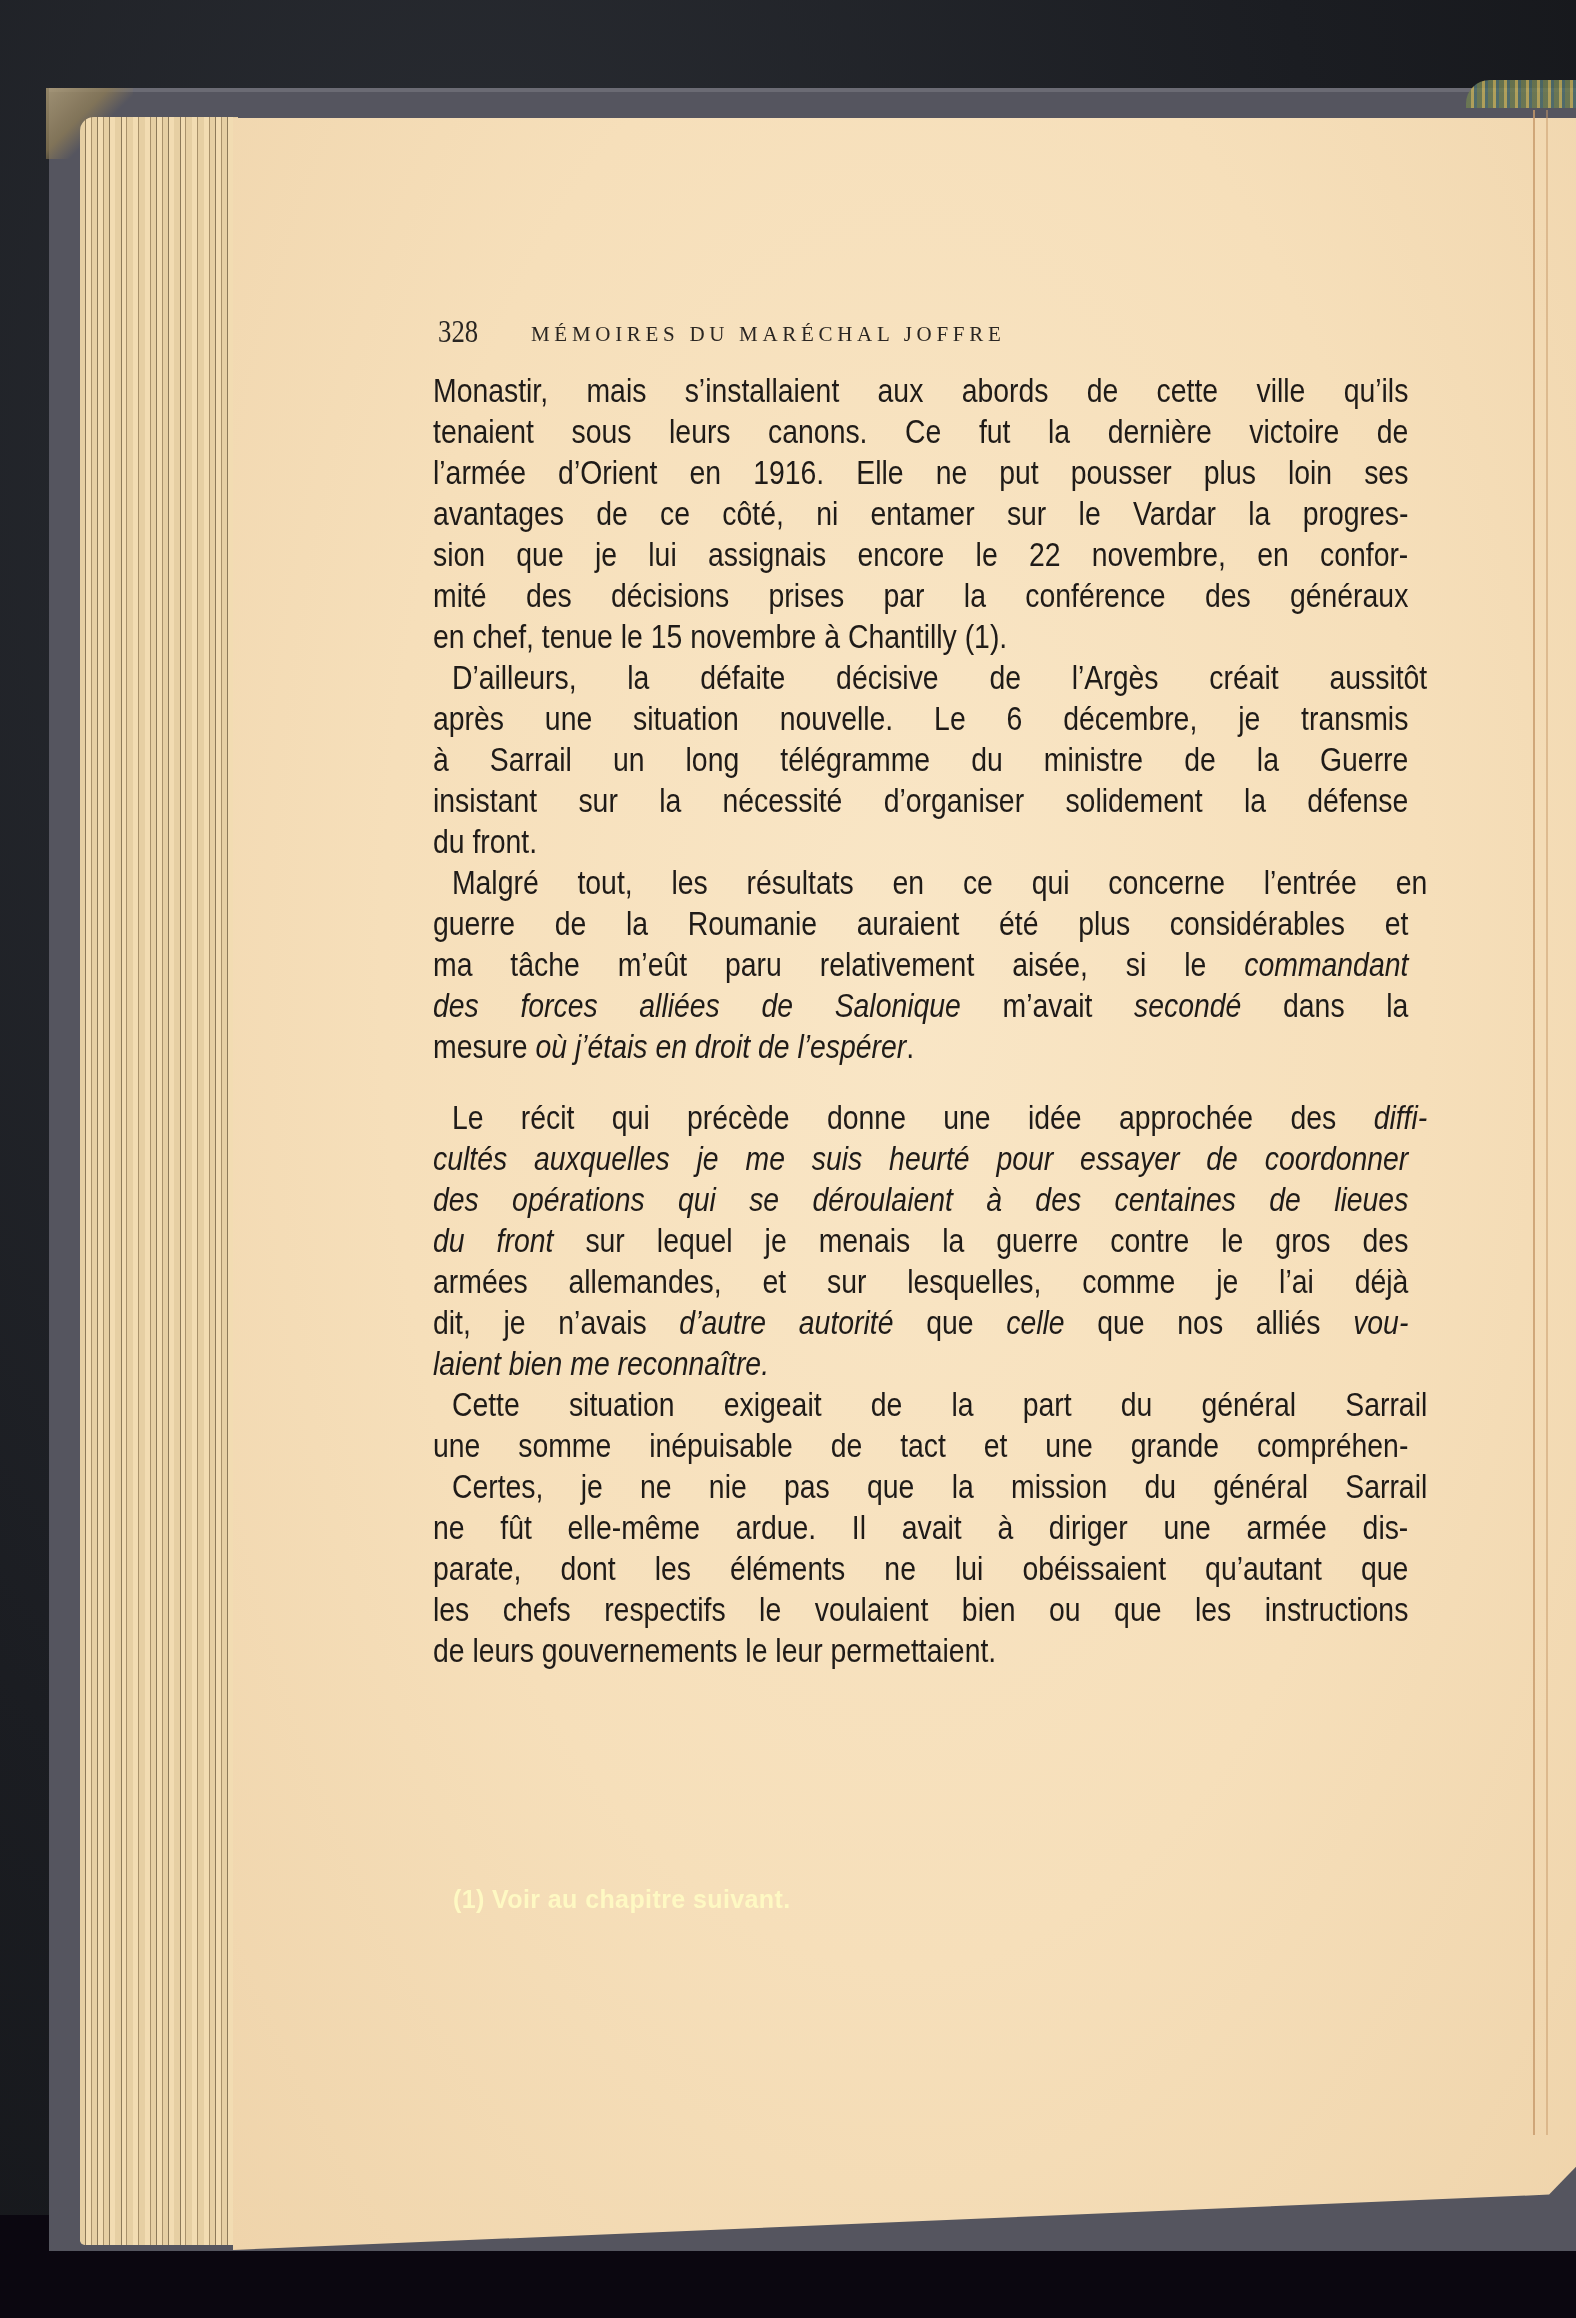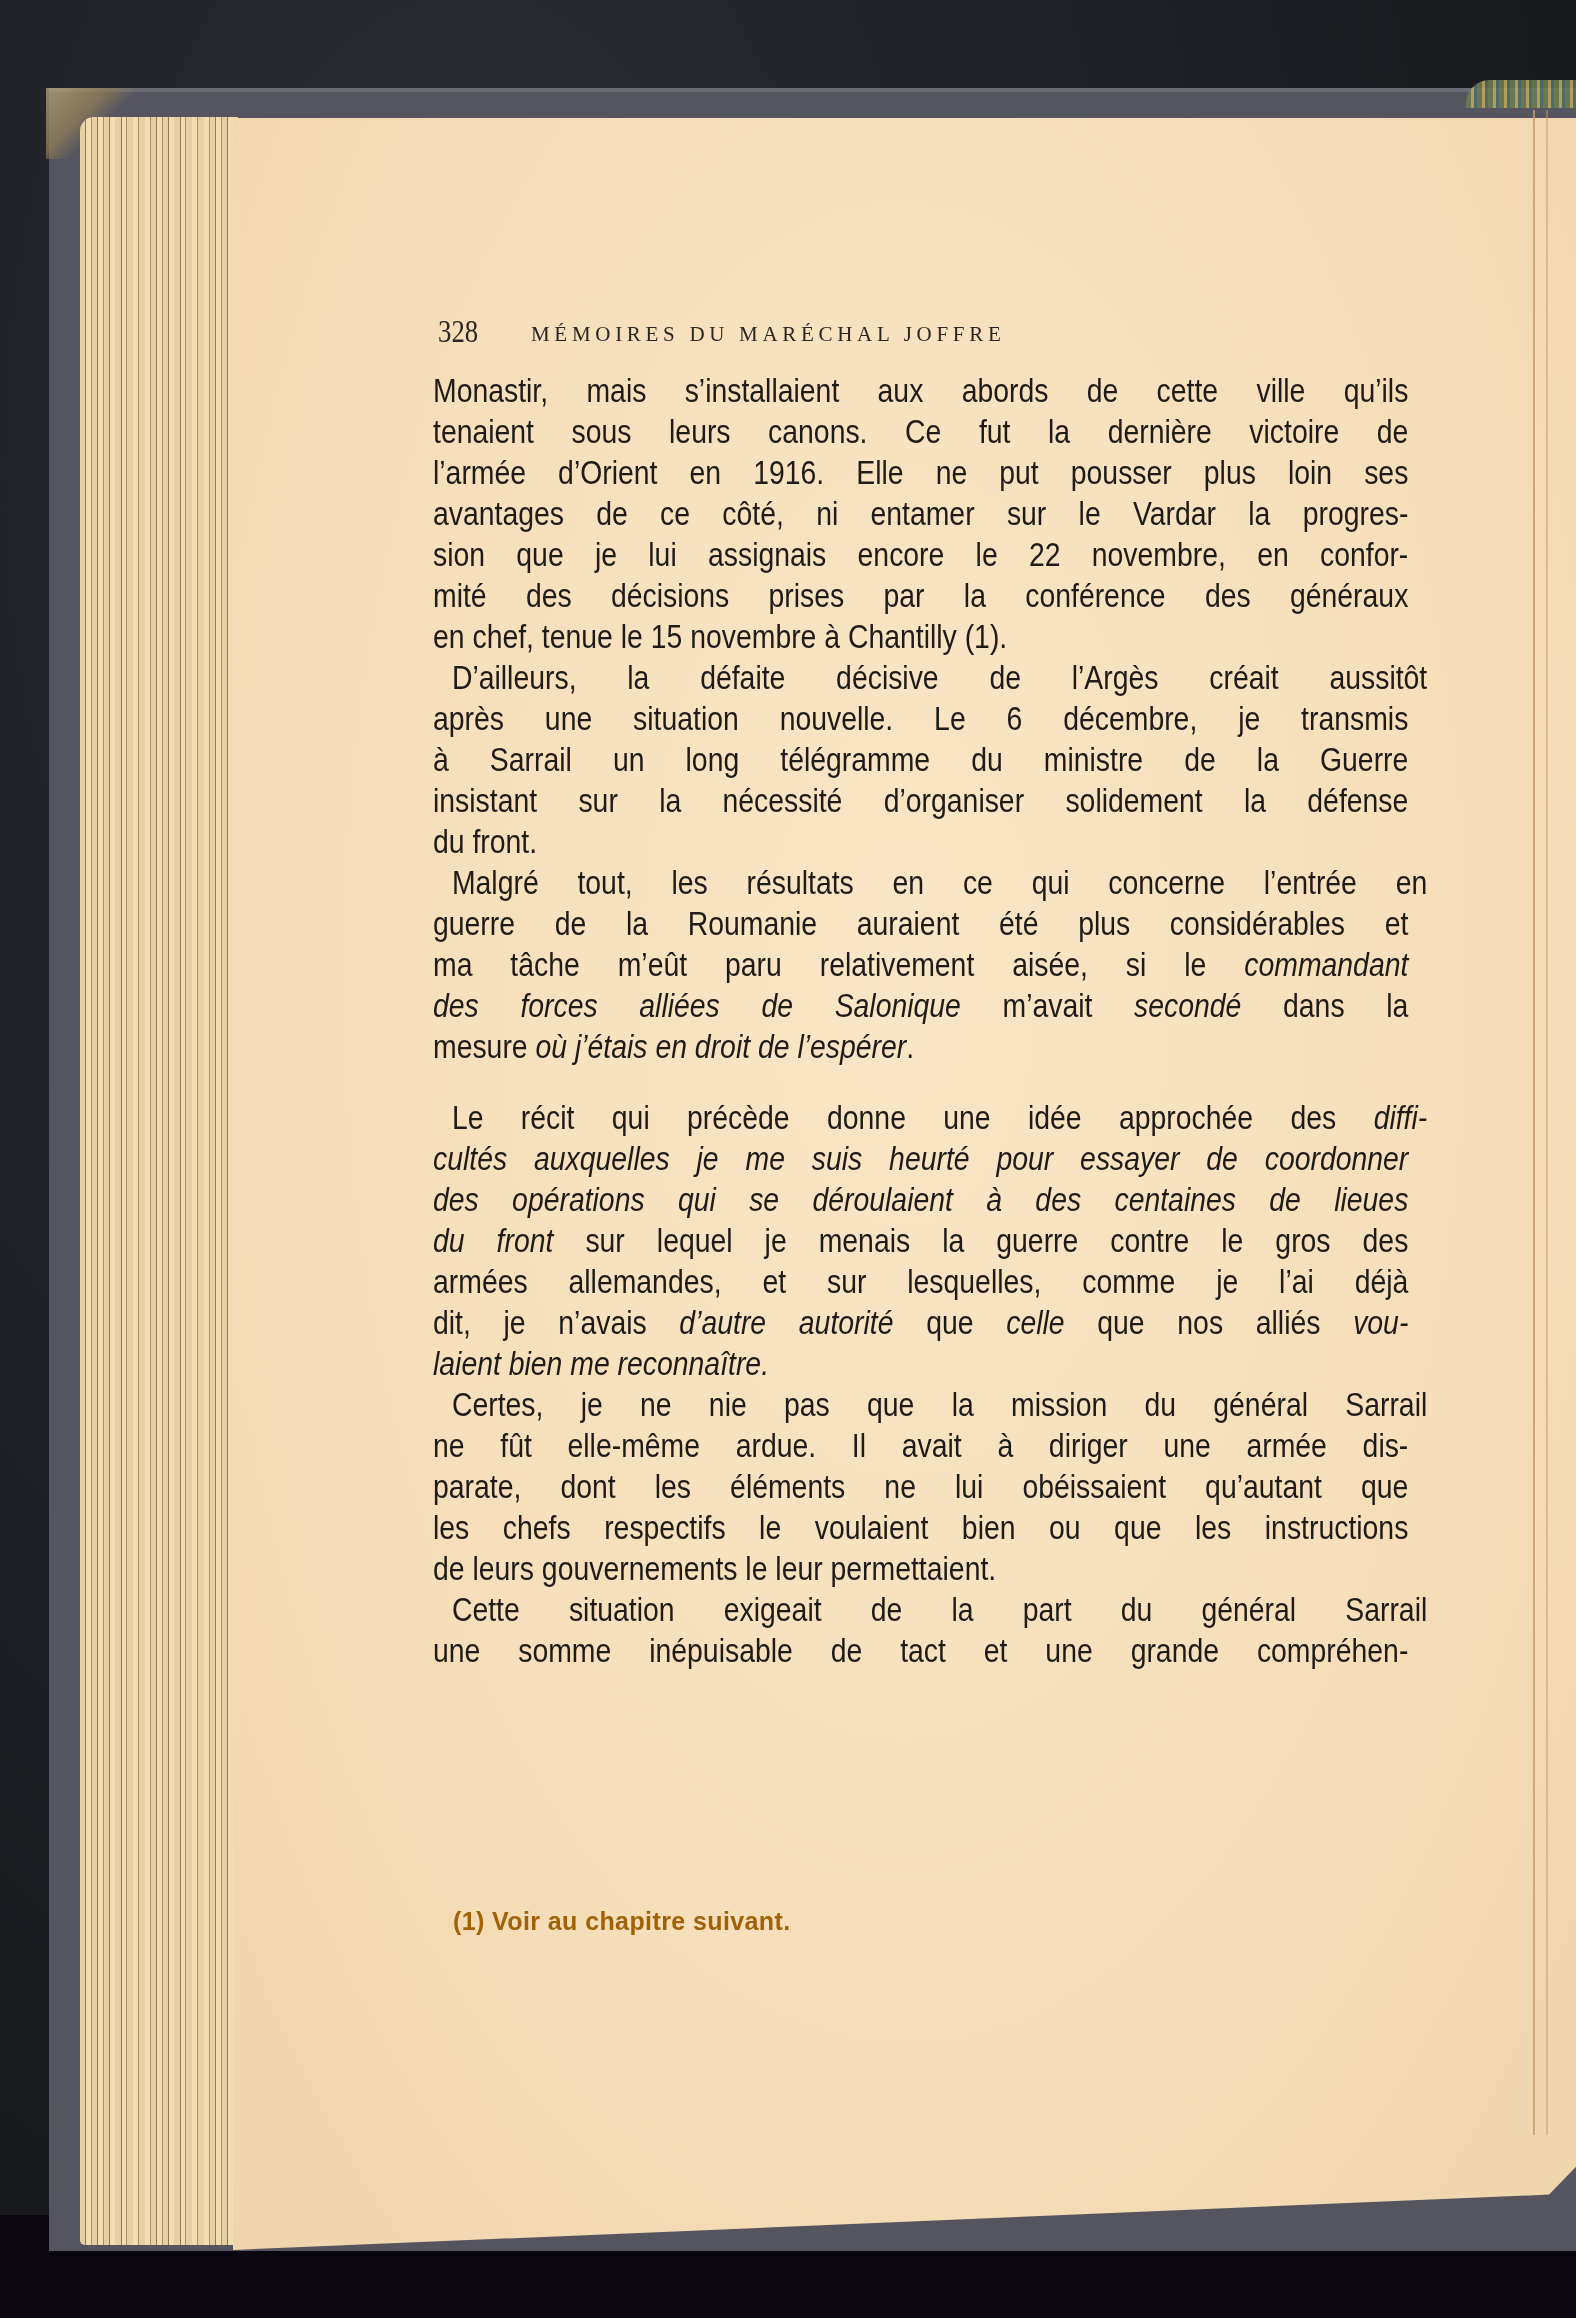"Certes, je ne nie pas" div { order: before "Cette situation exigeait de la" -> after "Cette situation exigeait de la" }
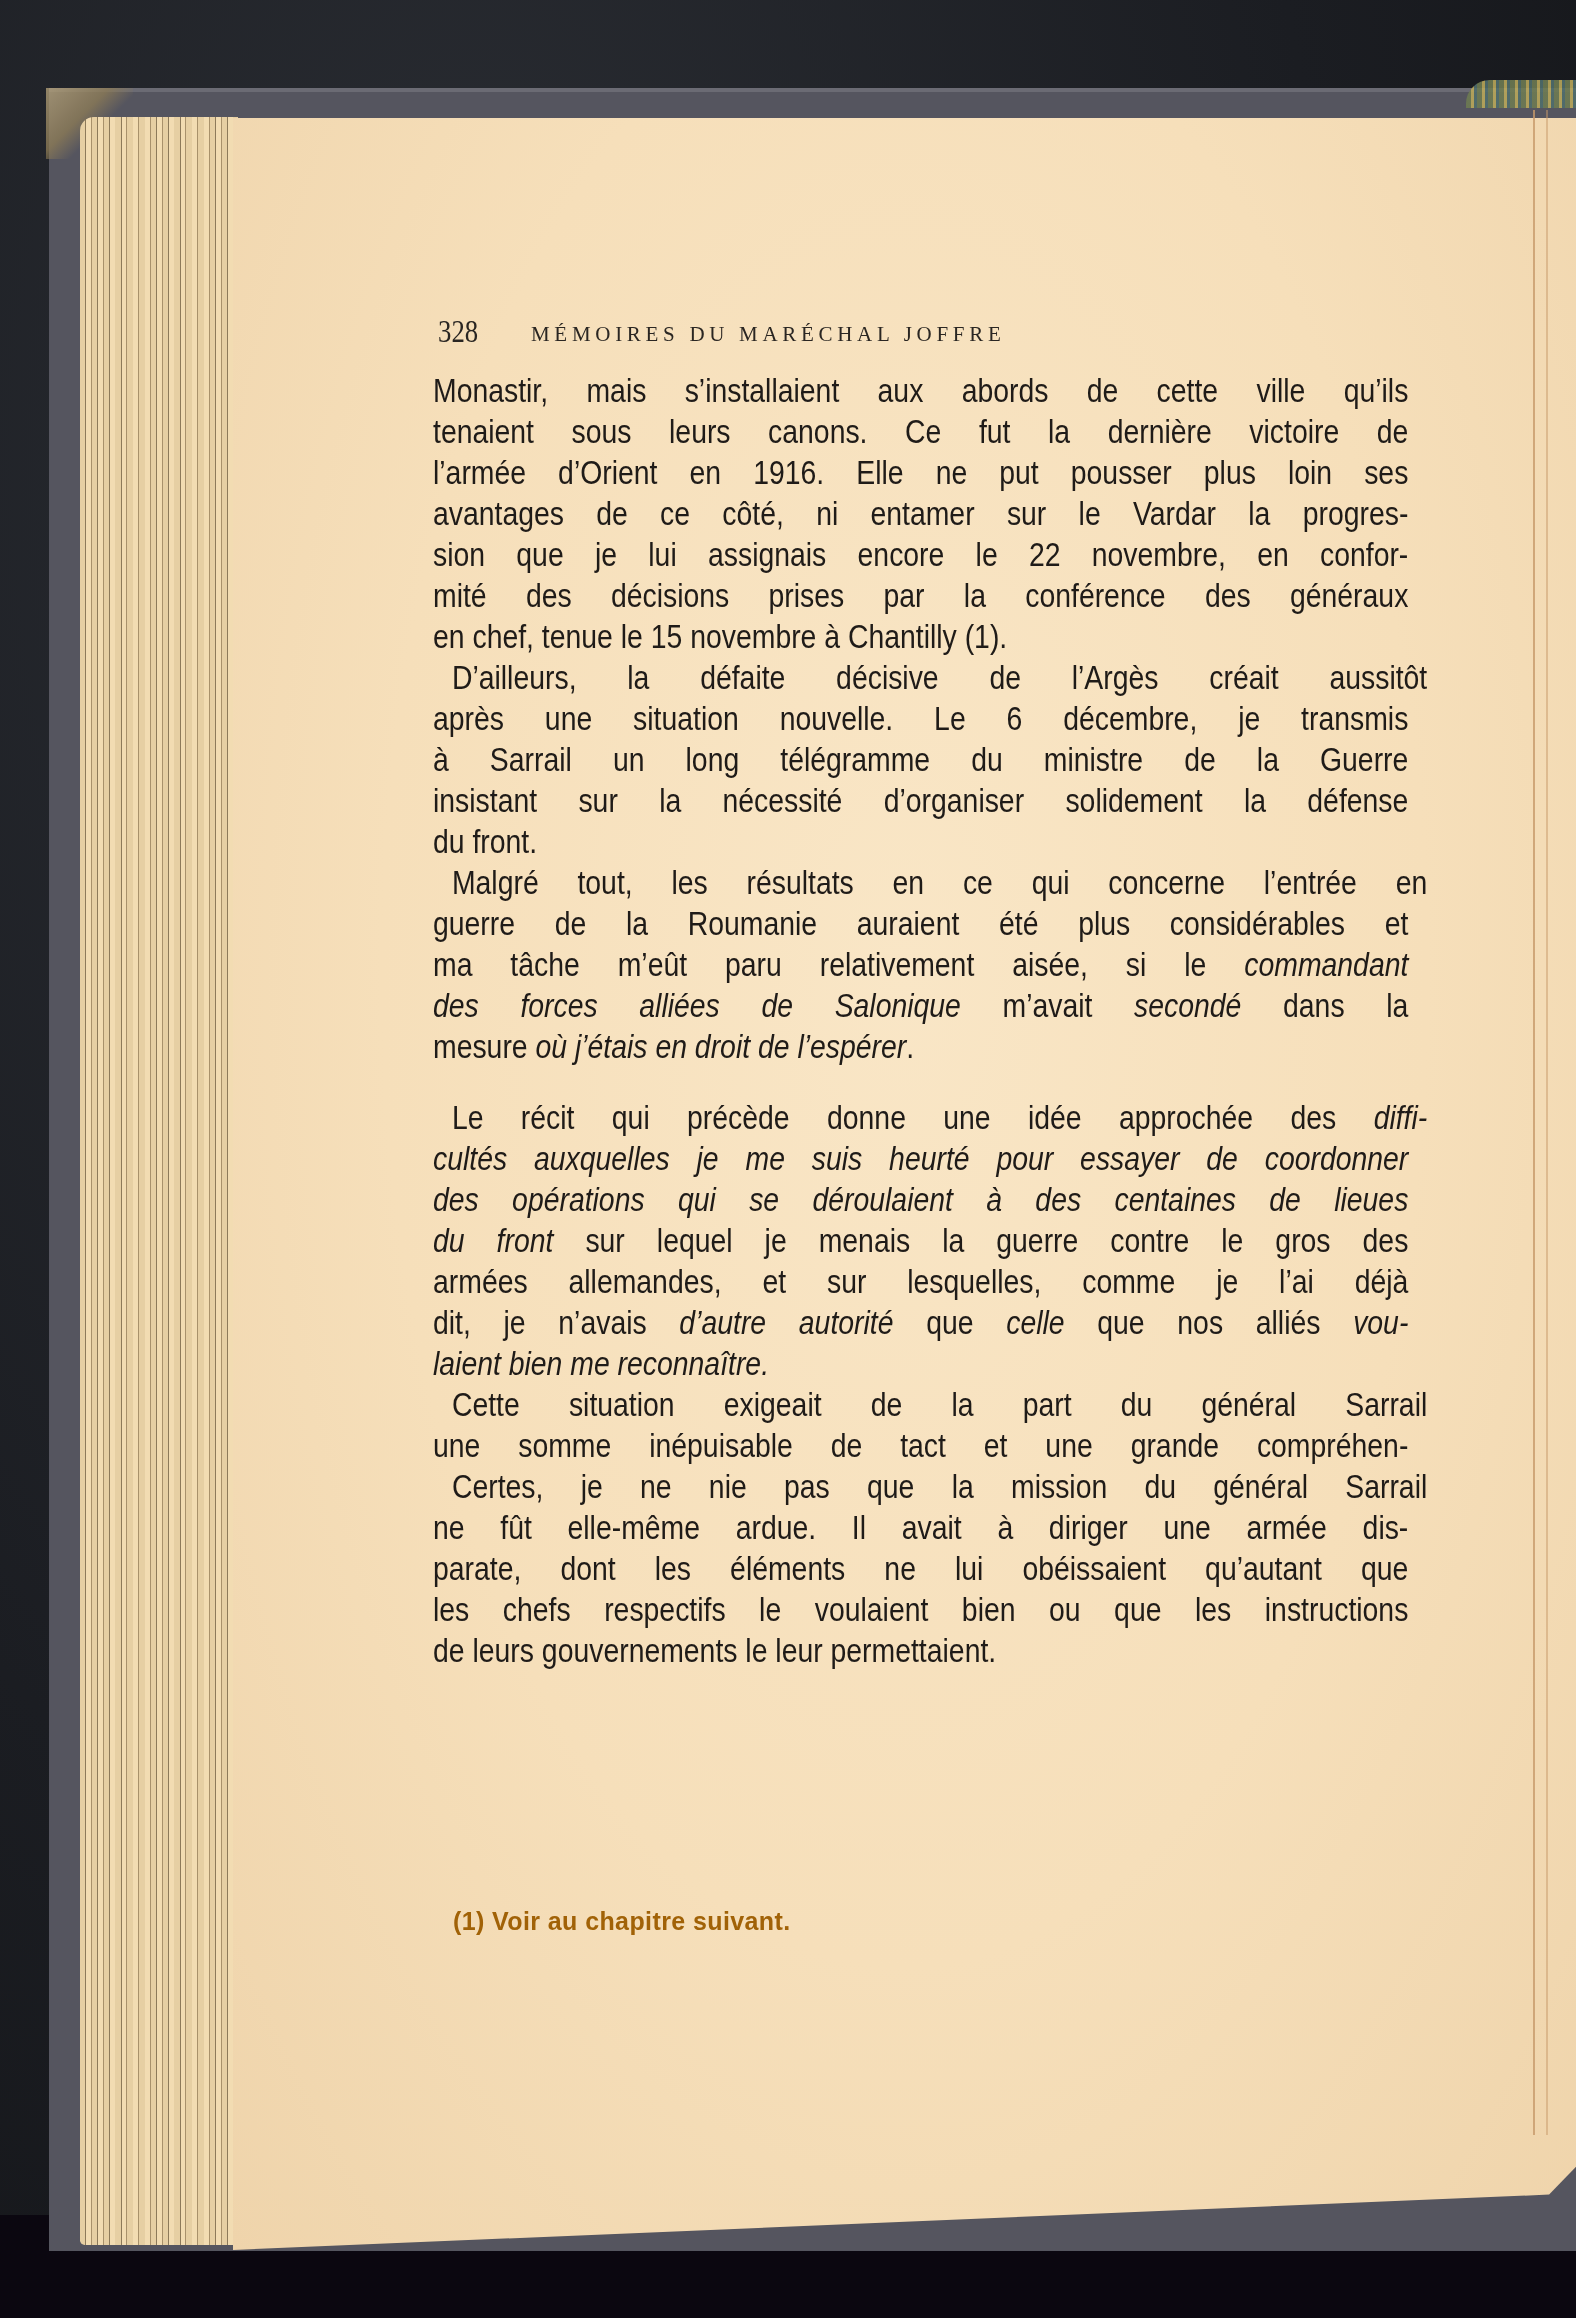"(1) Voir au chapitre suivant." .footnote { color: #a16207 -> #fef9c3; margin-top: 22px -> none }
